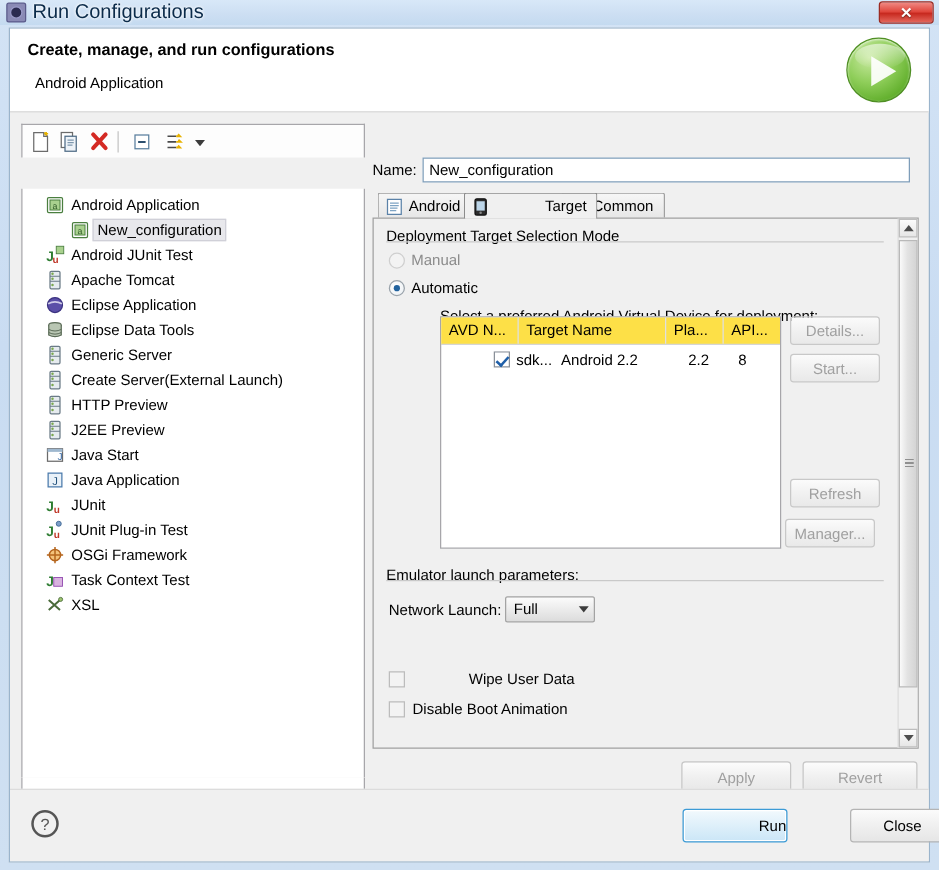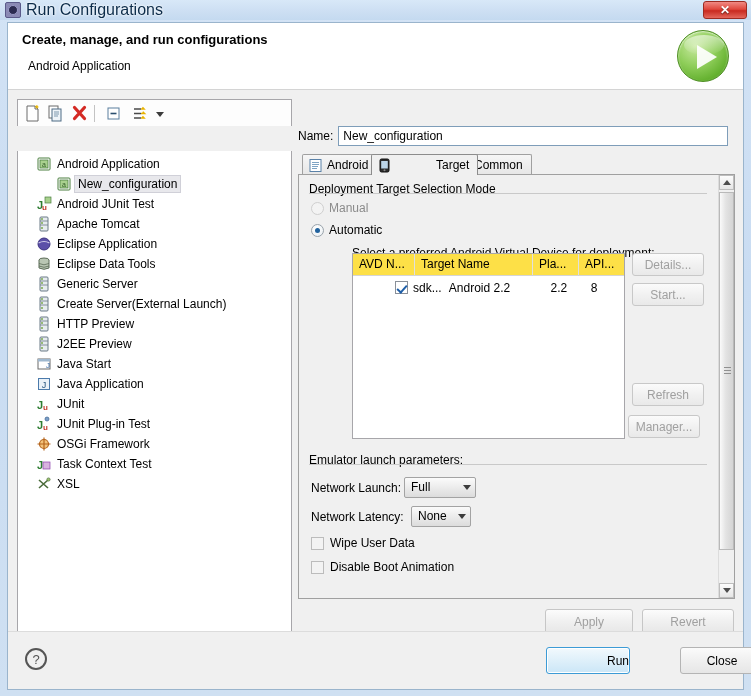"Network Latency:" div.field-row { html: <div> <span>Network Latency:</span> <div> <span>None</span> <span></span> </div> </div> -> none }
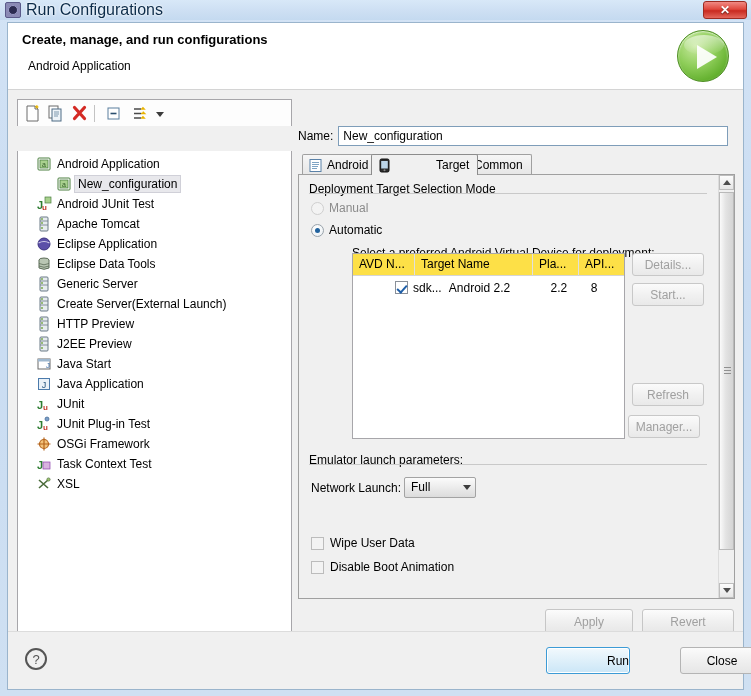"Wipe User Data" div.chk-row { gap: none -> 45px }
